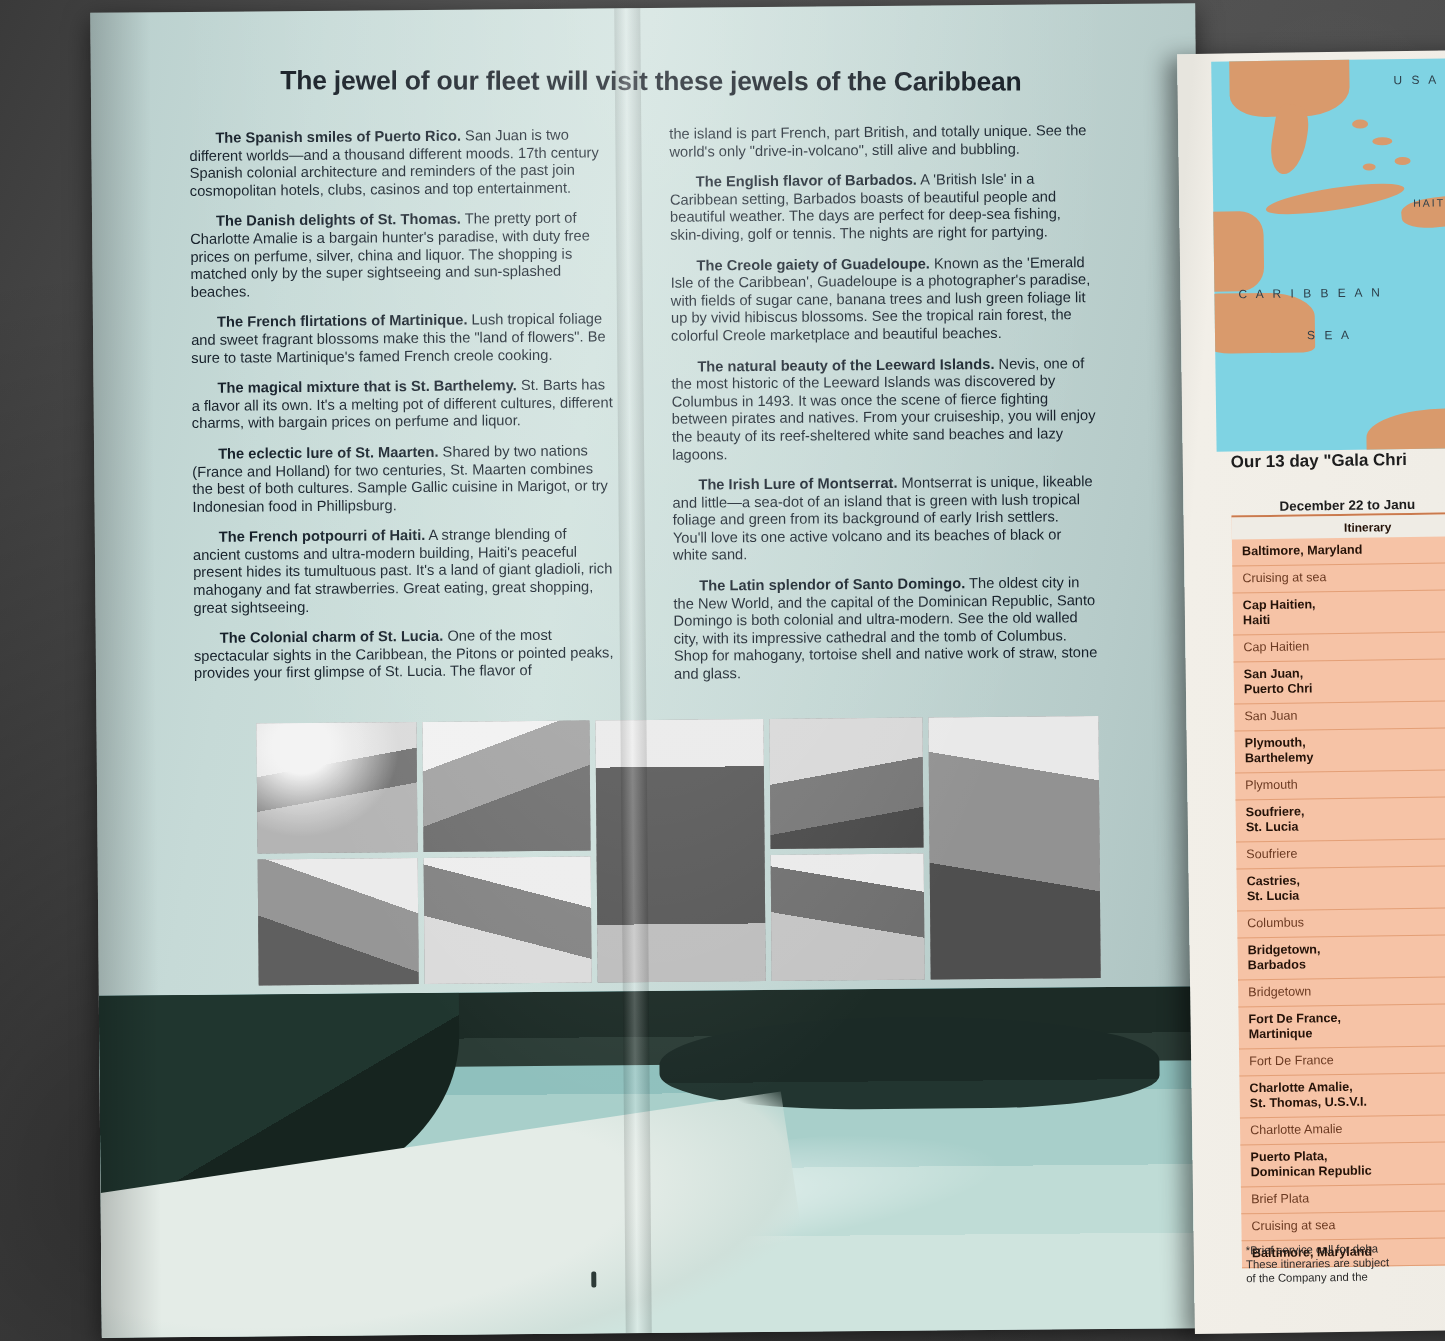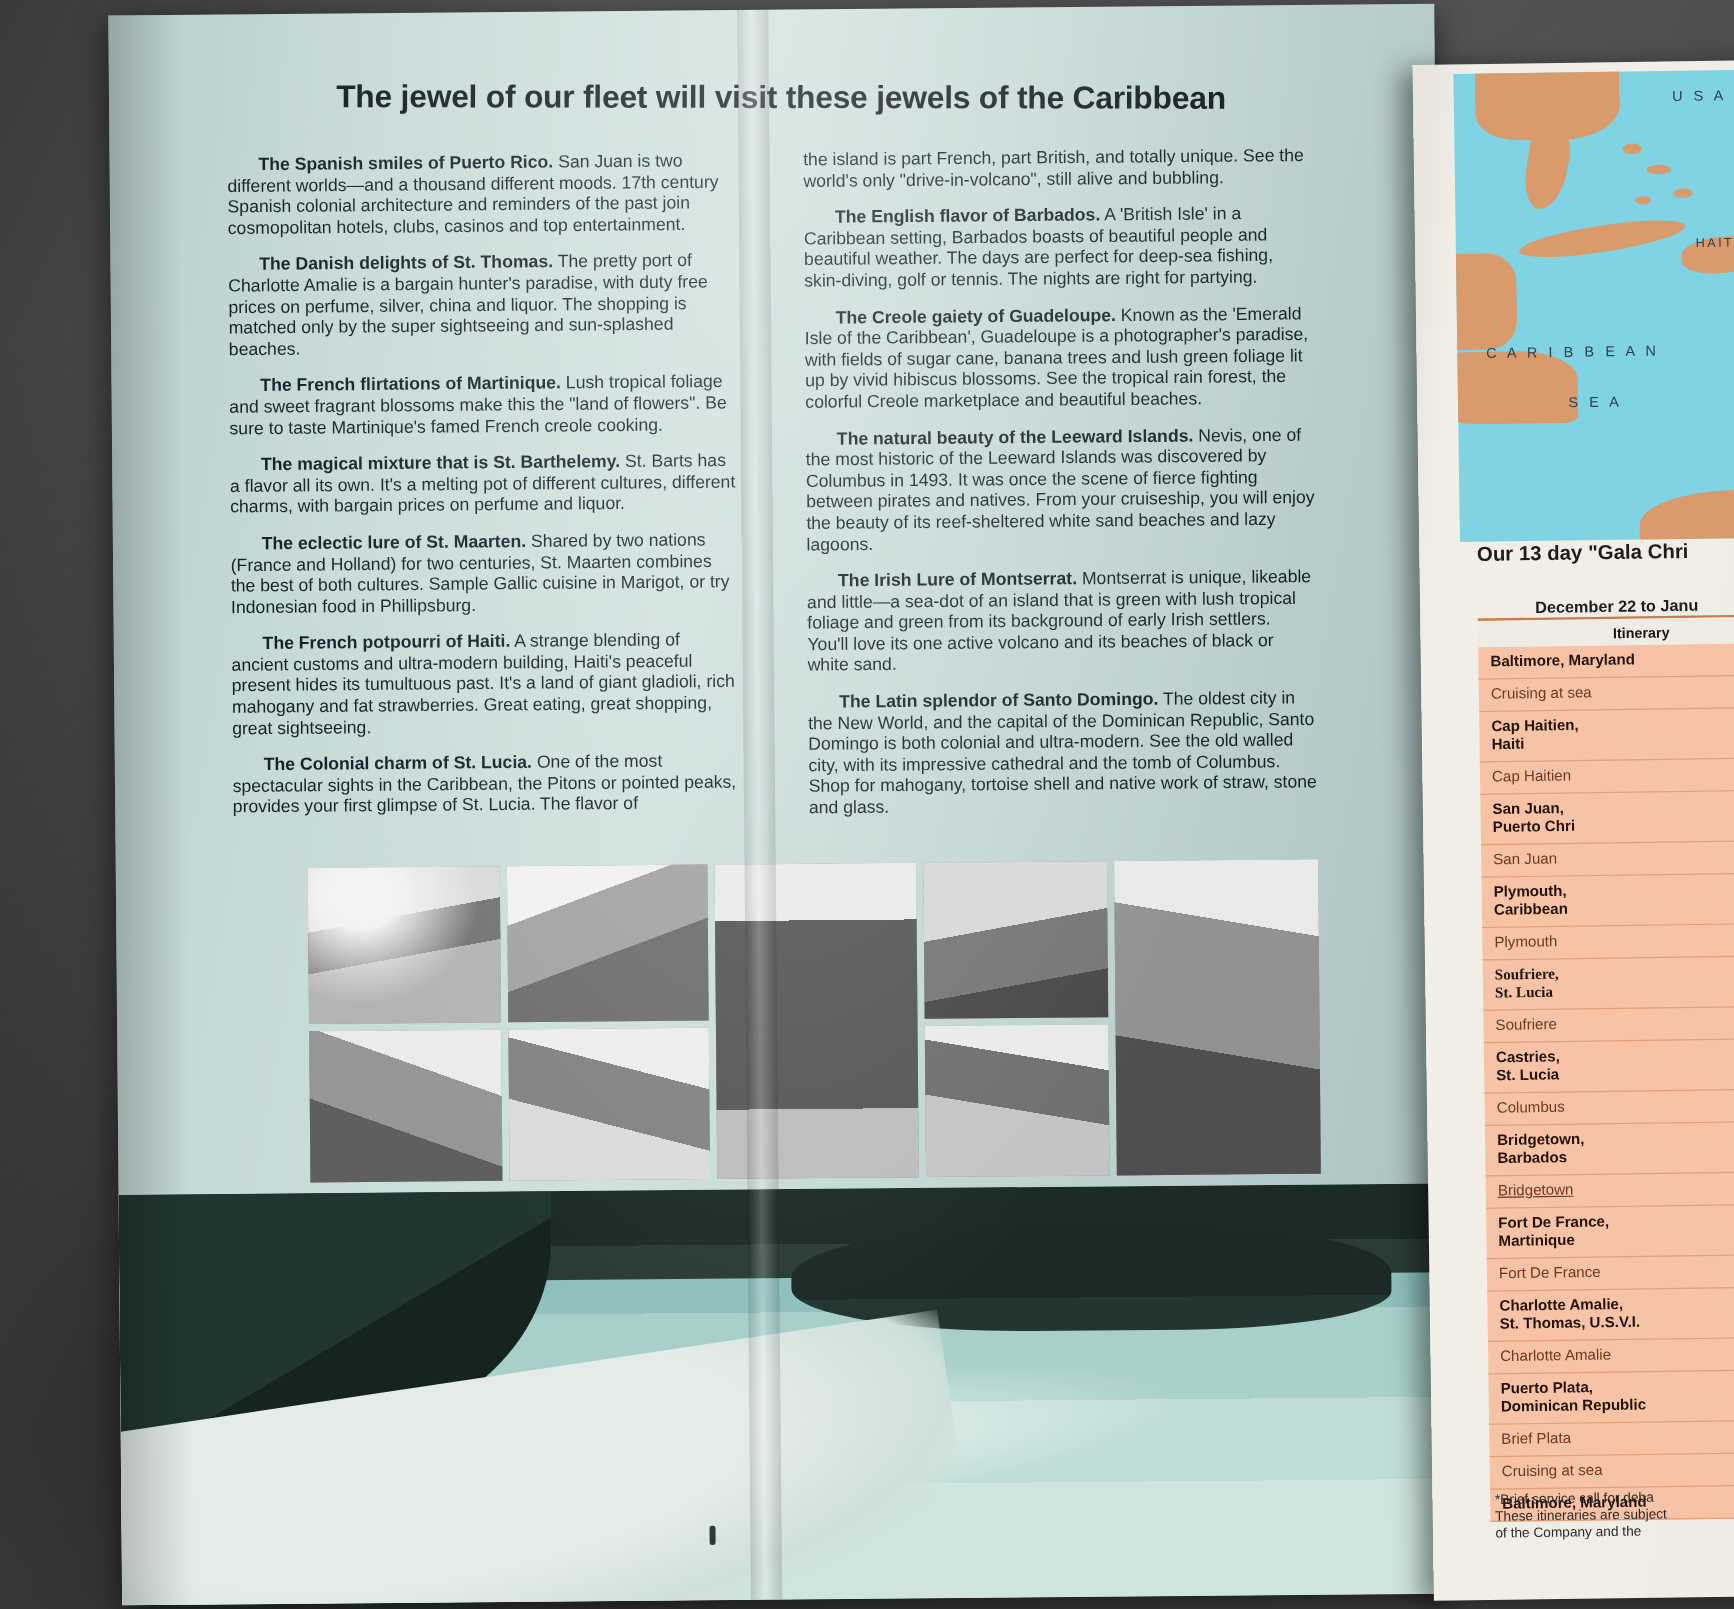"Plymouth," div.place { text: Caribbean -> Barthelemy }
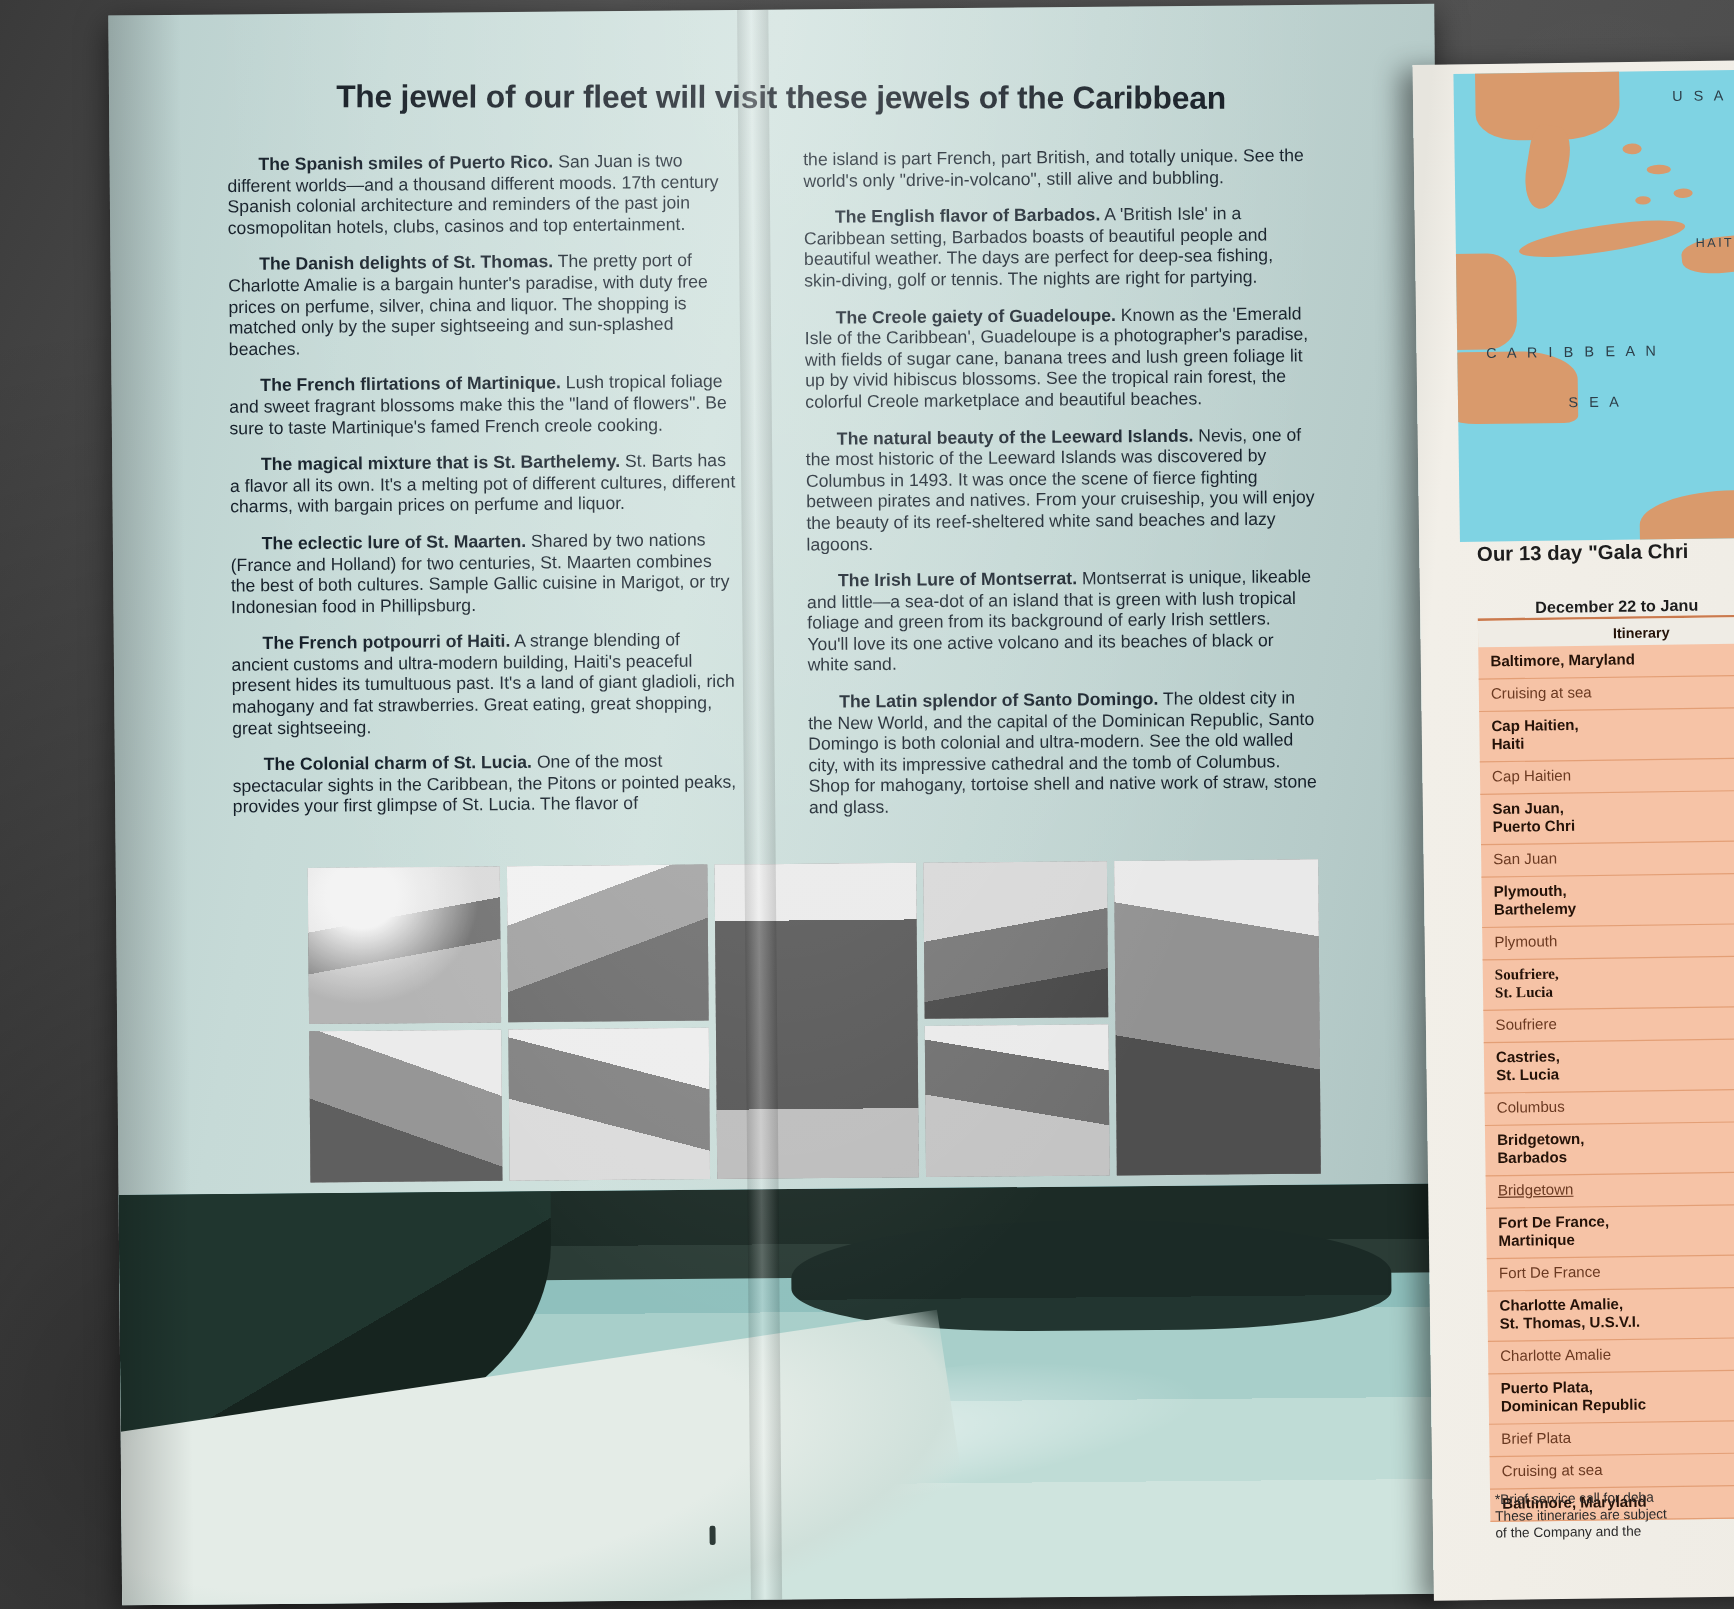"Soufriere," div.place { font-family: Liberation Serif, serif -> none }
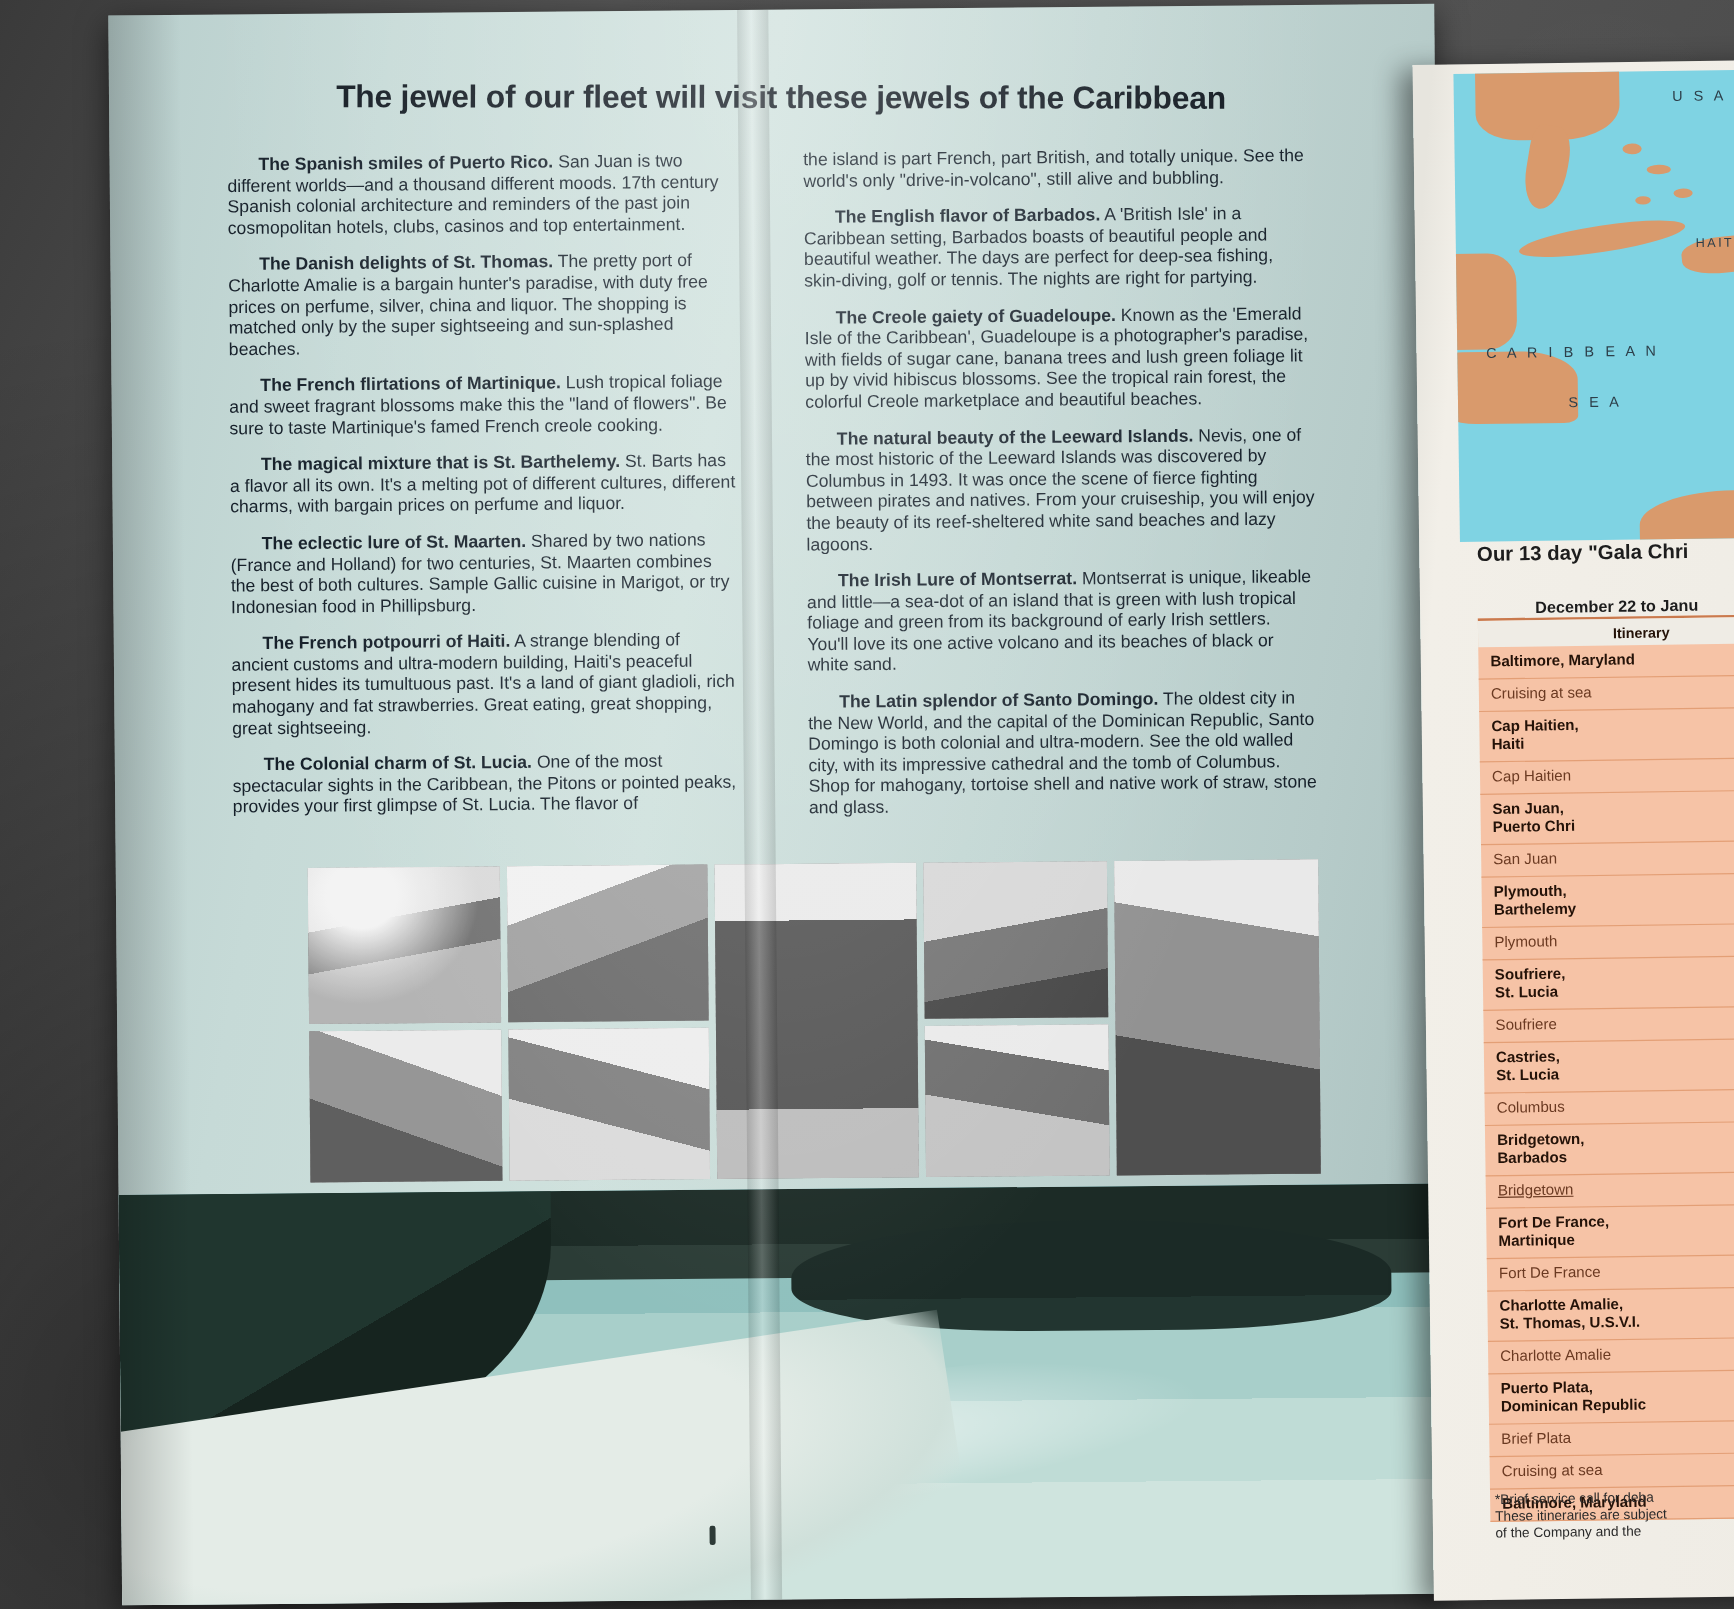"Bridgetown" div.place { text-decoration: underline -> none }
